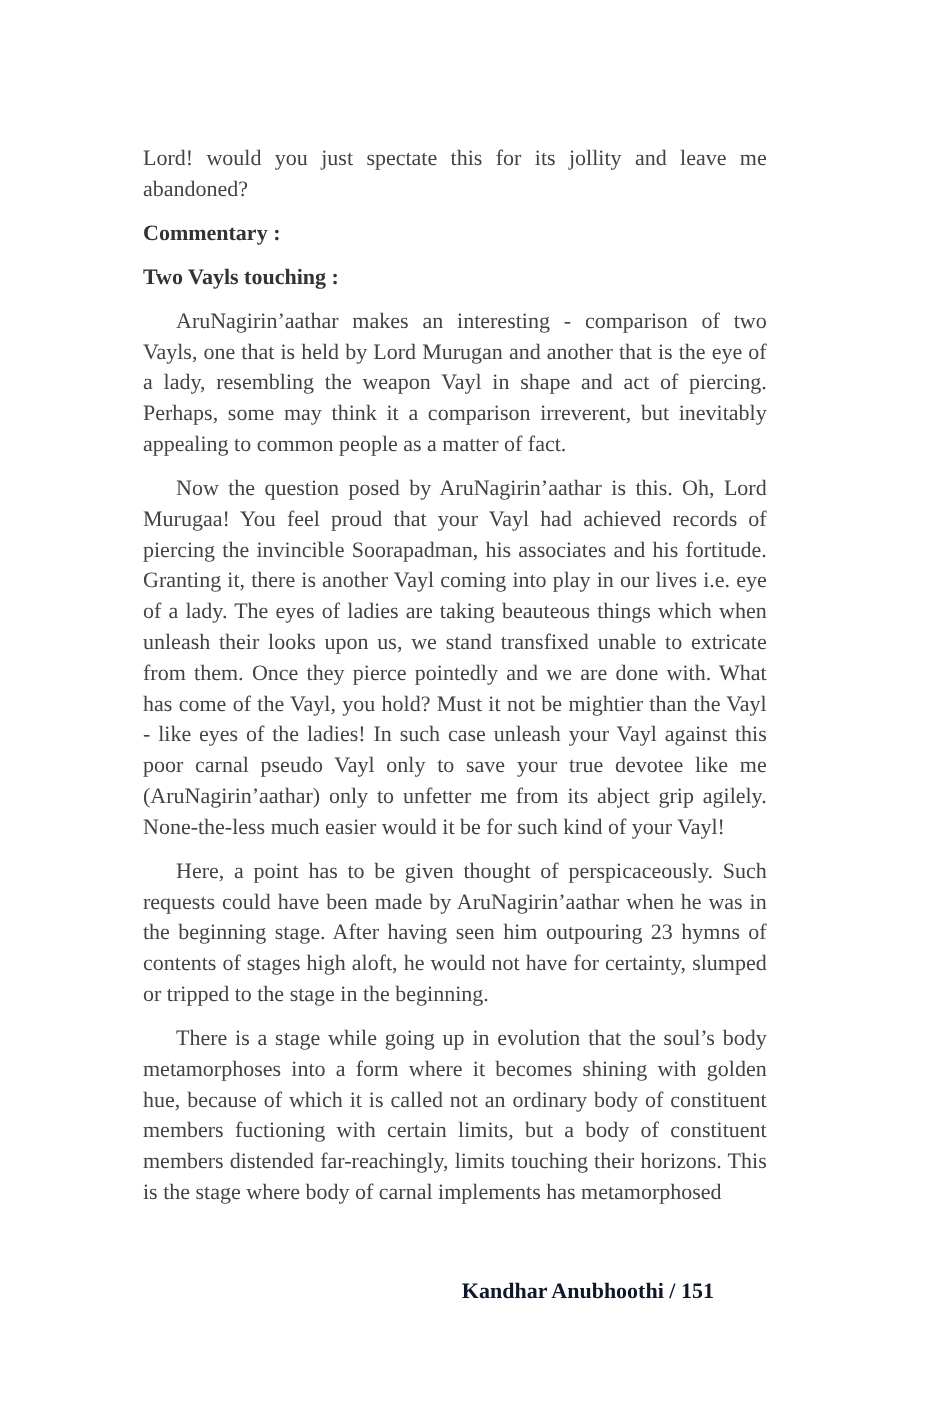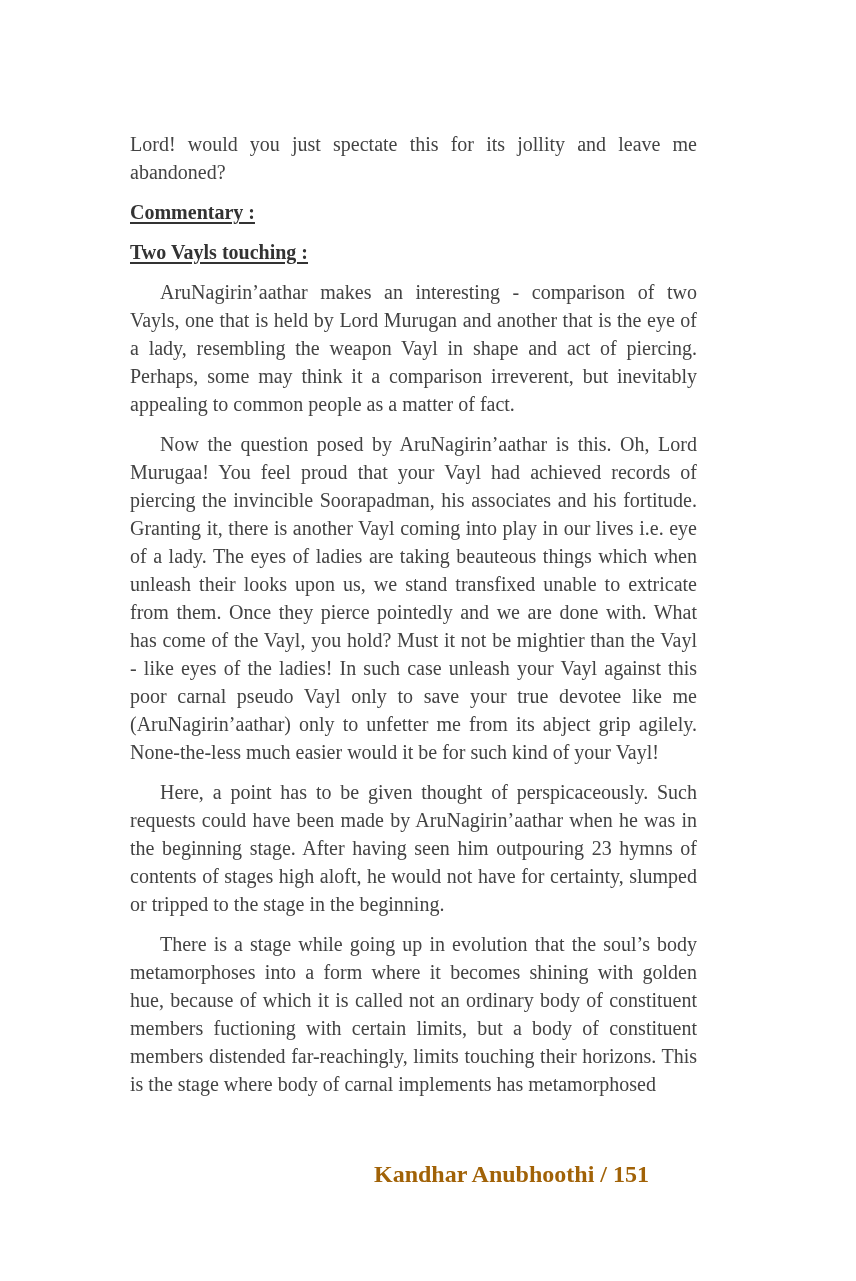"Commentary :" .heading { text-decoration: underline -> none }
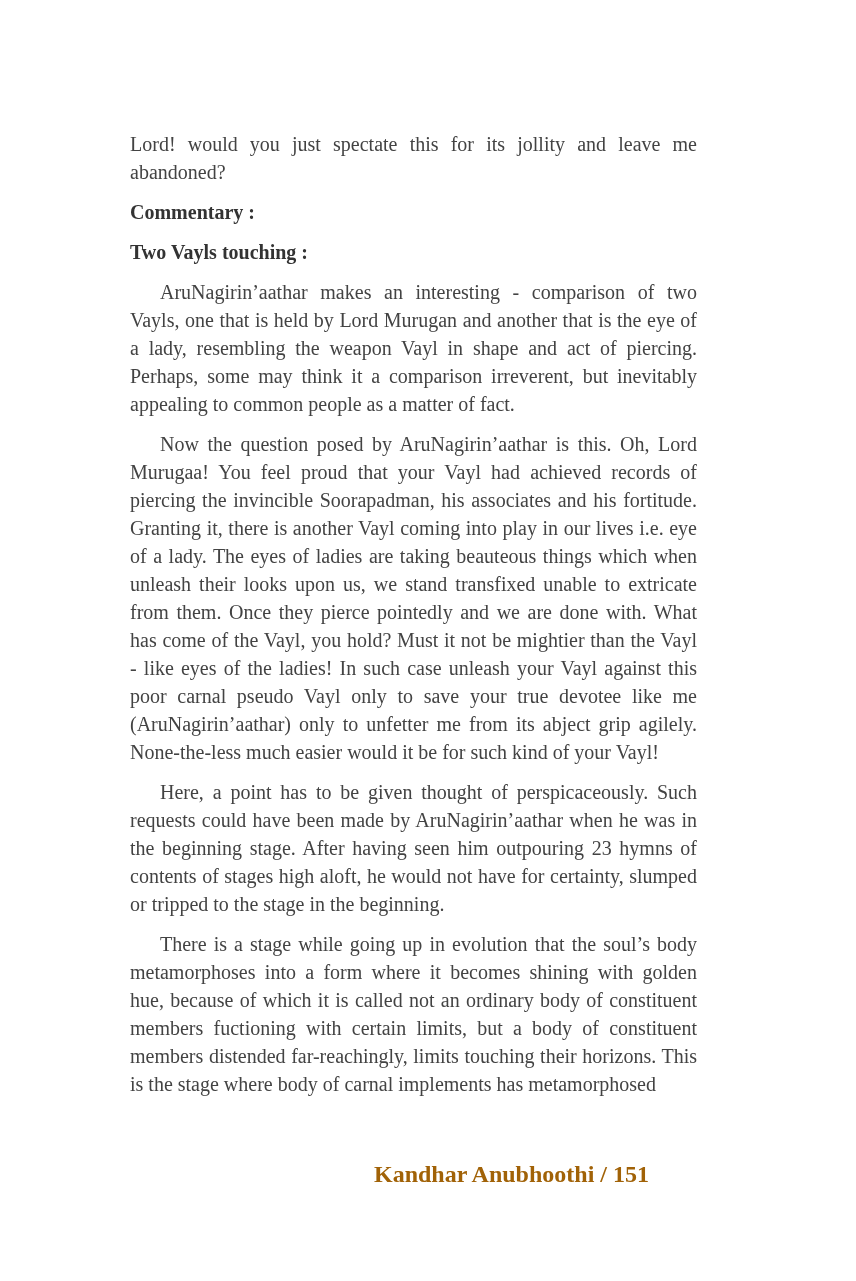"Kandhar Anubhoothi / 151" .page-footer { color: #a16207 -> #0f172a; font-size: 24px -> 20px }
